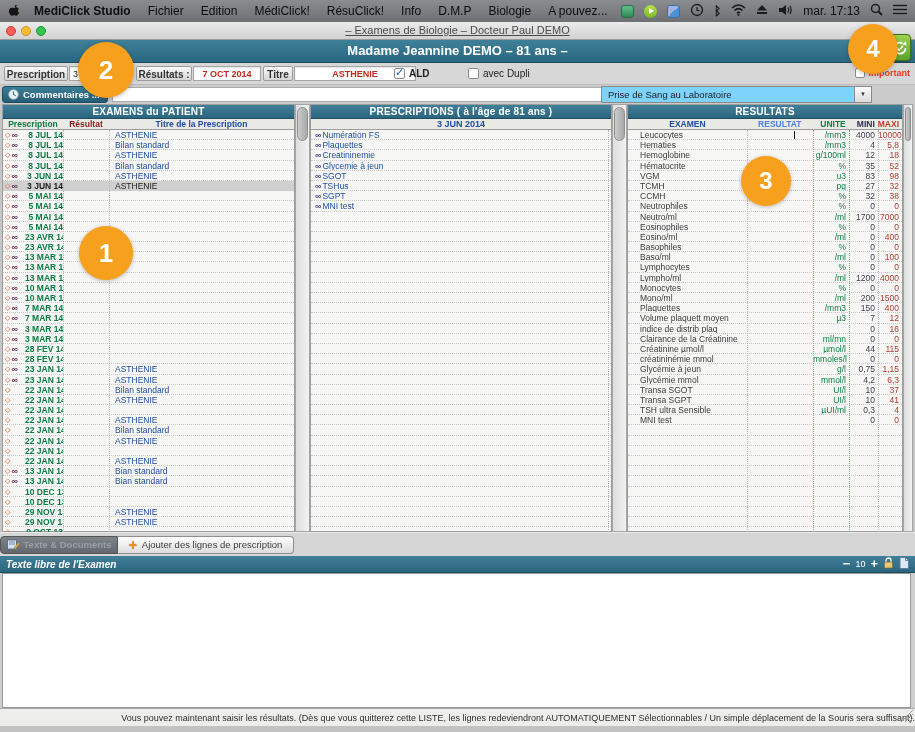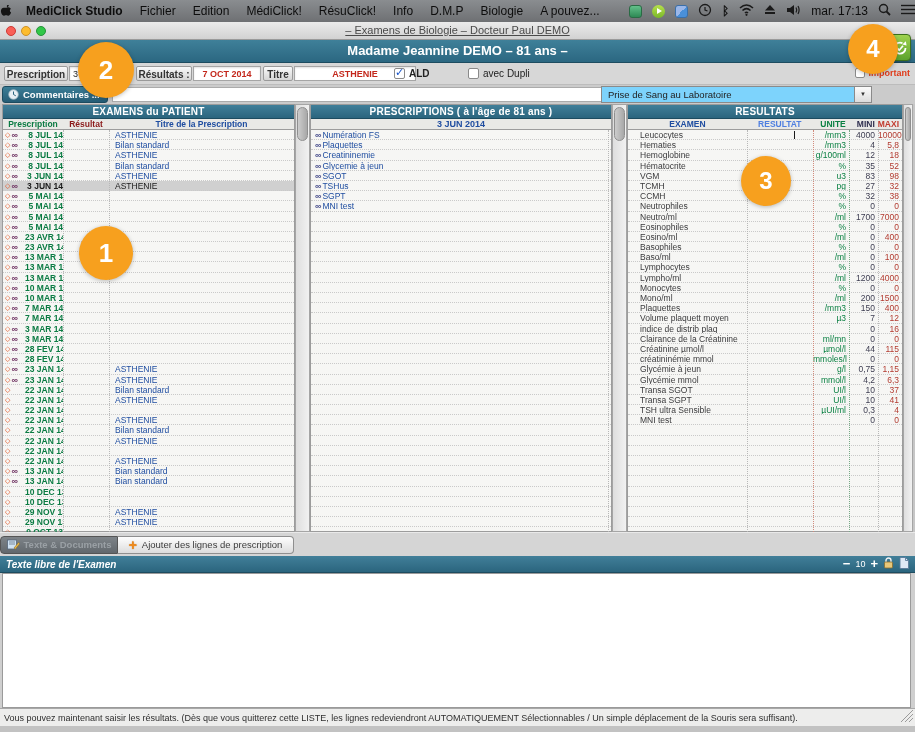"MediClick Studio" .menubar { padding: 0 0 -> 0 8px }
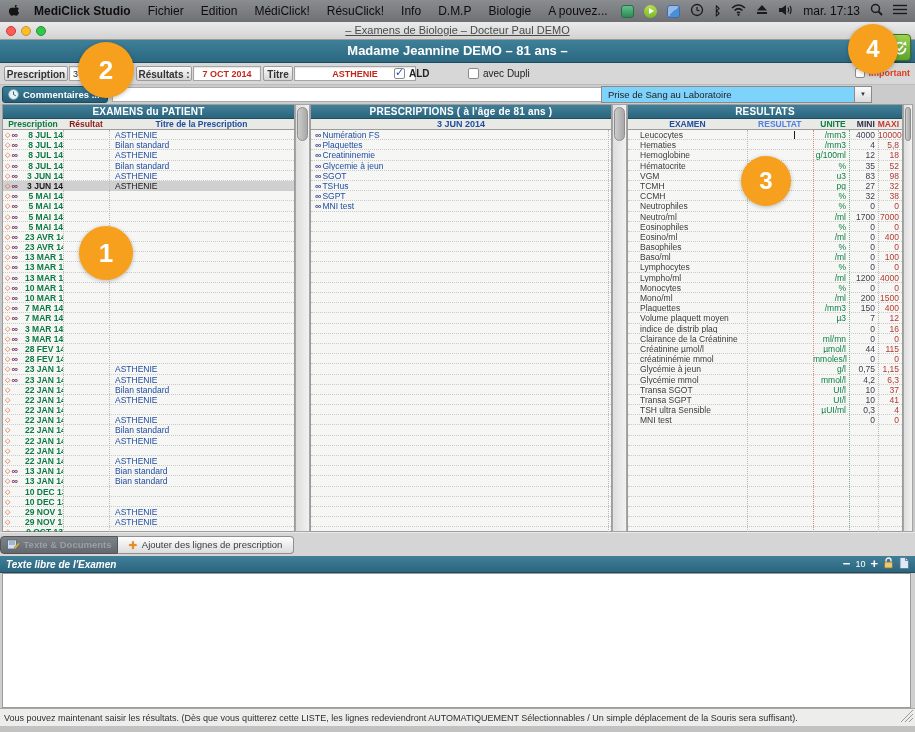"Vous pouvez maintenant saisir les" .statusbar { justify-content: none -> flex-end }
